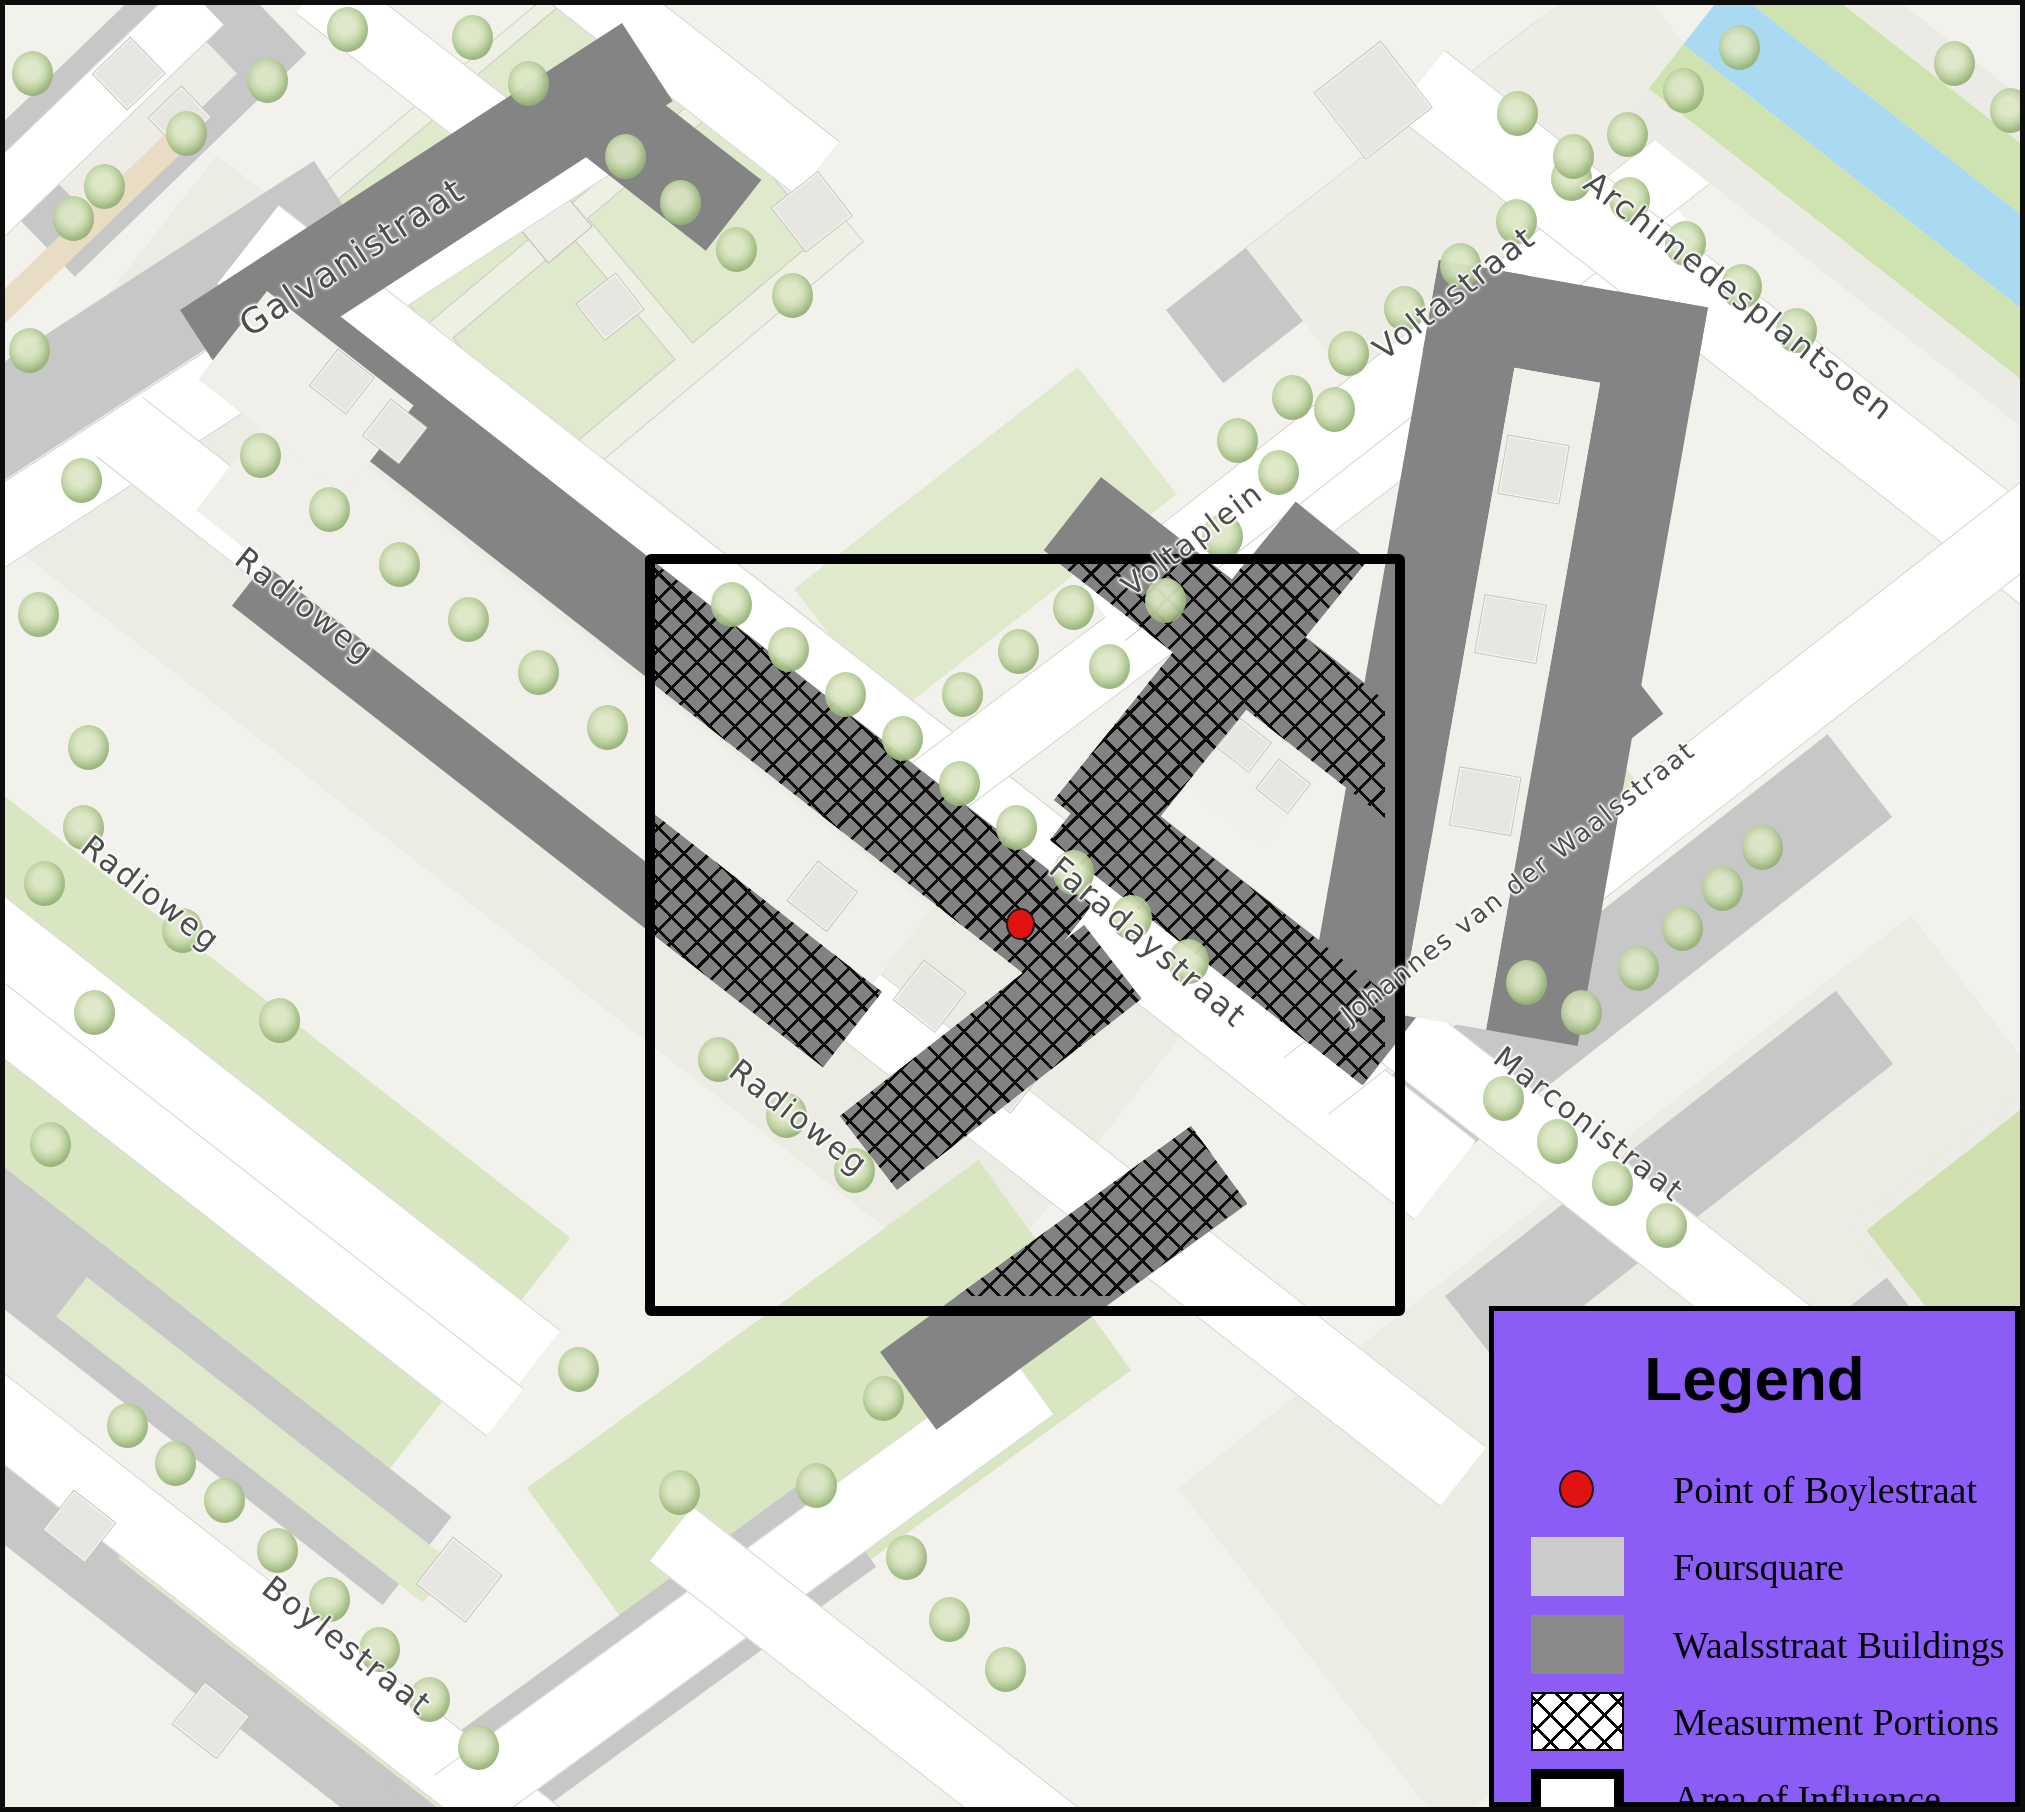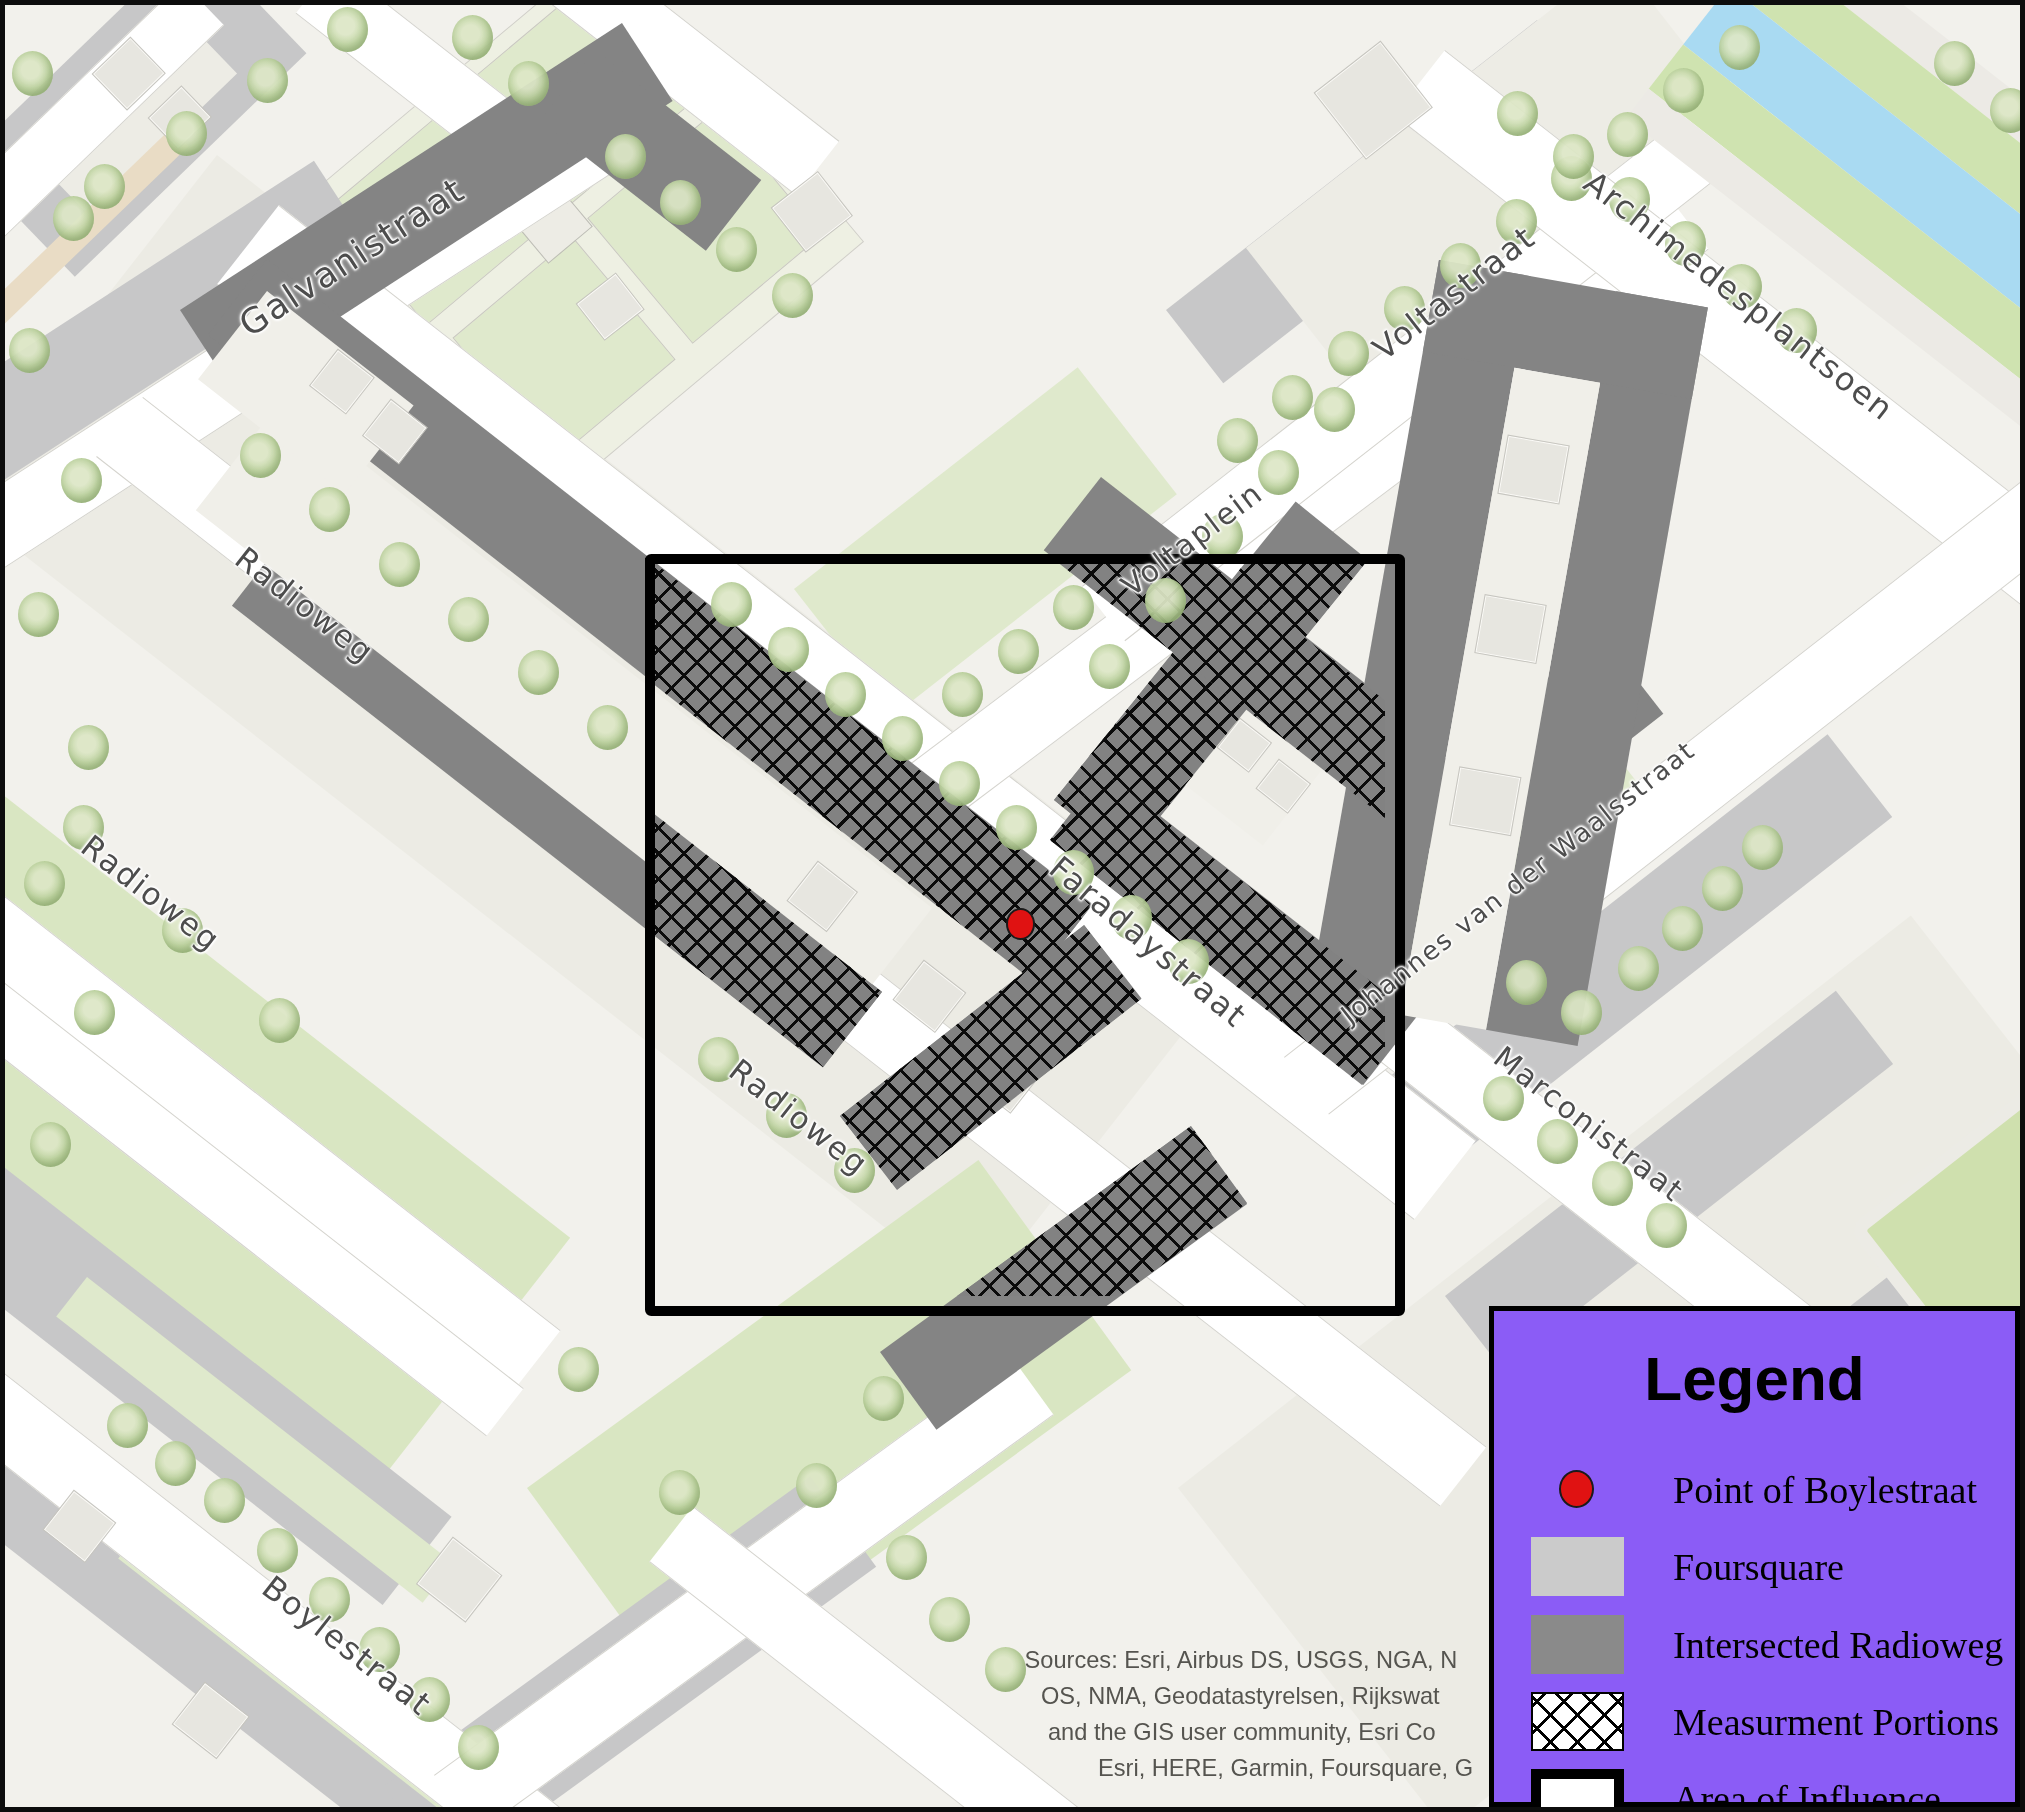"Sources: Esri, Airbus DS, USGS," div { html: <div> <div>Sources: Esri, Airbus DS, USGS, NGA, N</div> <div>OS, NMA, Geodatastyrelsen, Rijkswat</div> <div>and the GIS user community, Esri Co</div> <div>Esri, HERE, Garmin, Foursquare, G</div> </div> -> none }
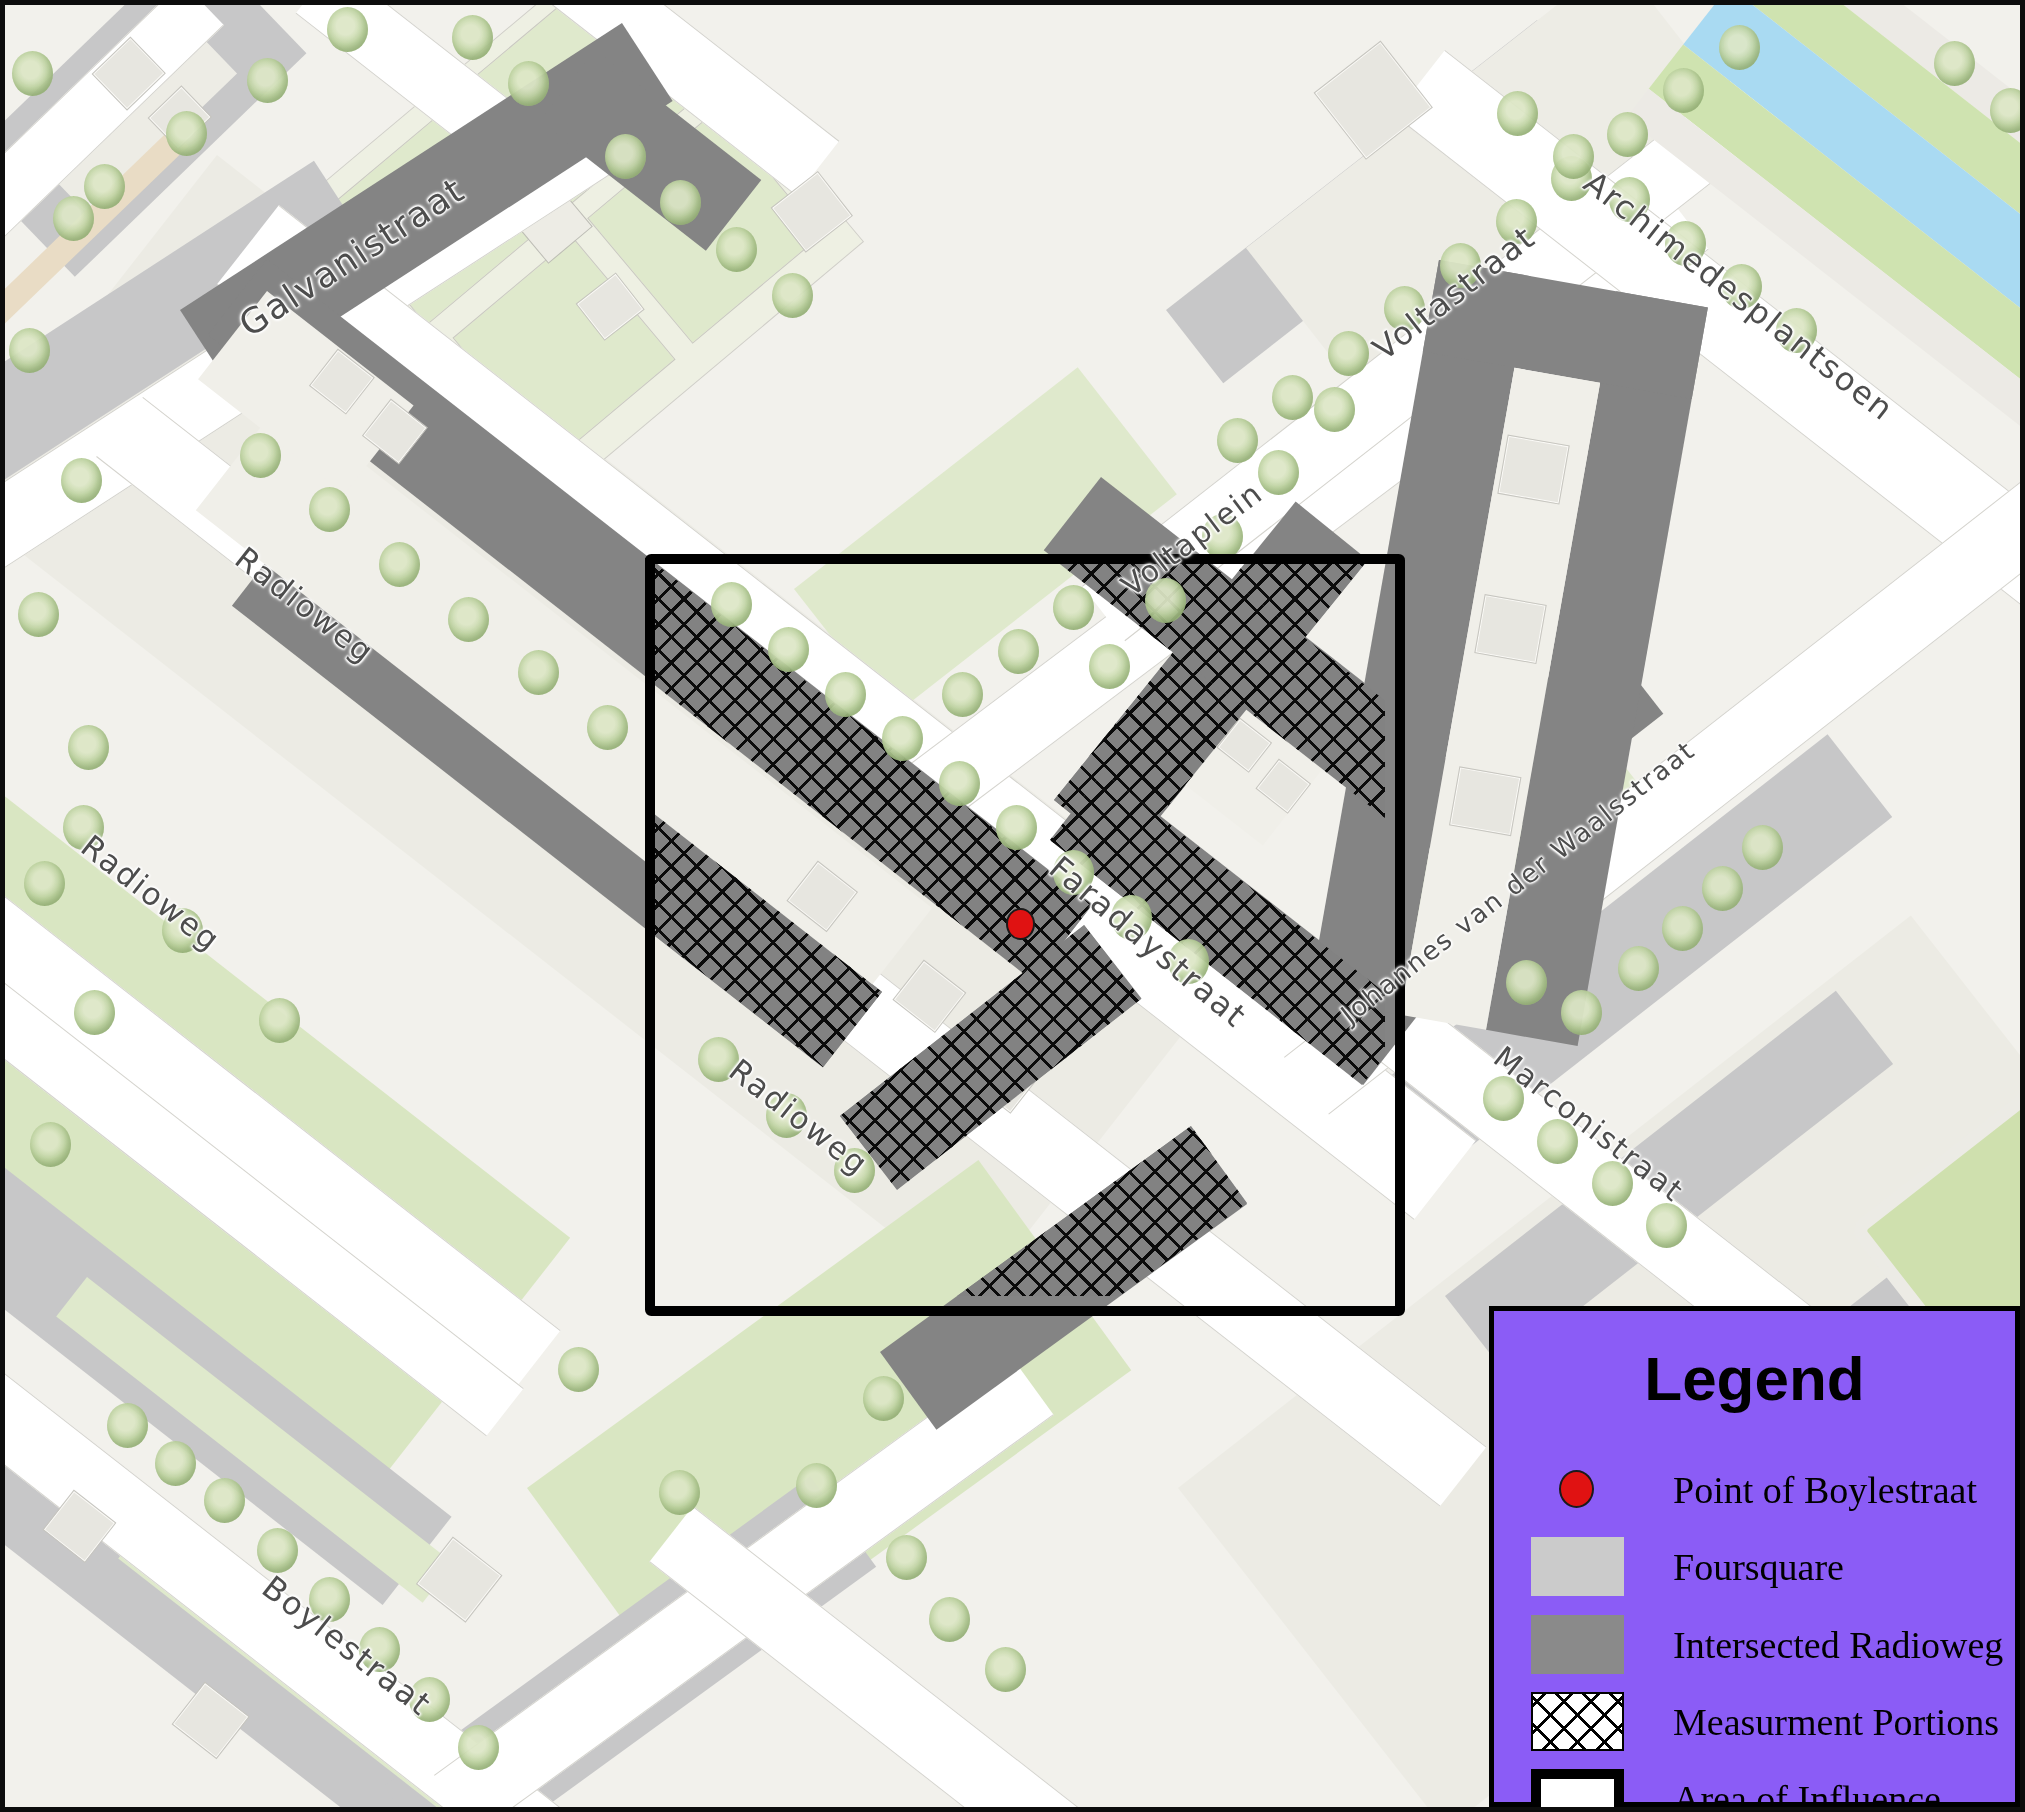"Intersected Radioweg" div.lg-label { text: Intersected Radioweg -> Waalsstraat Buildings }
